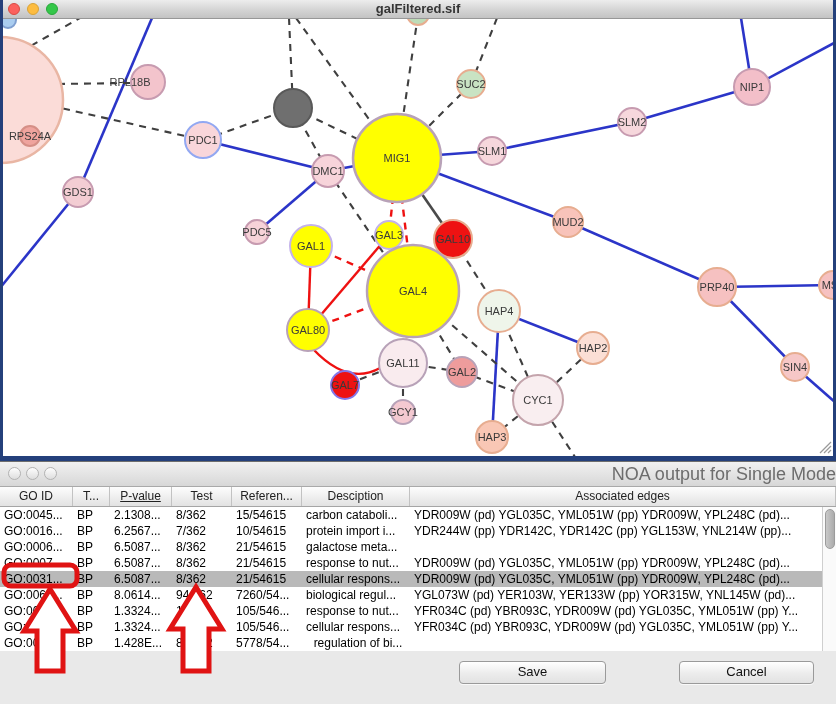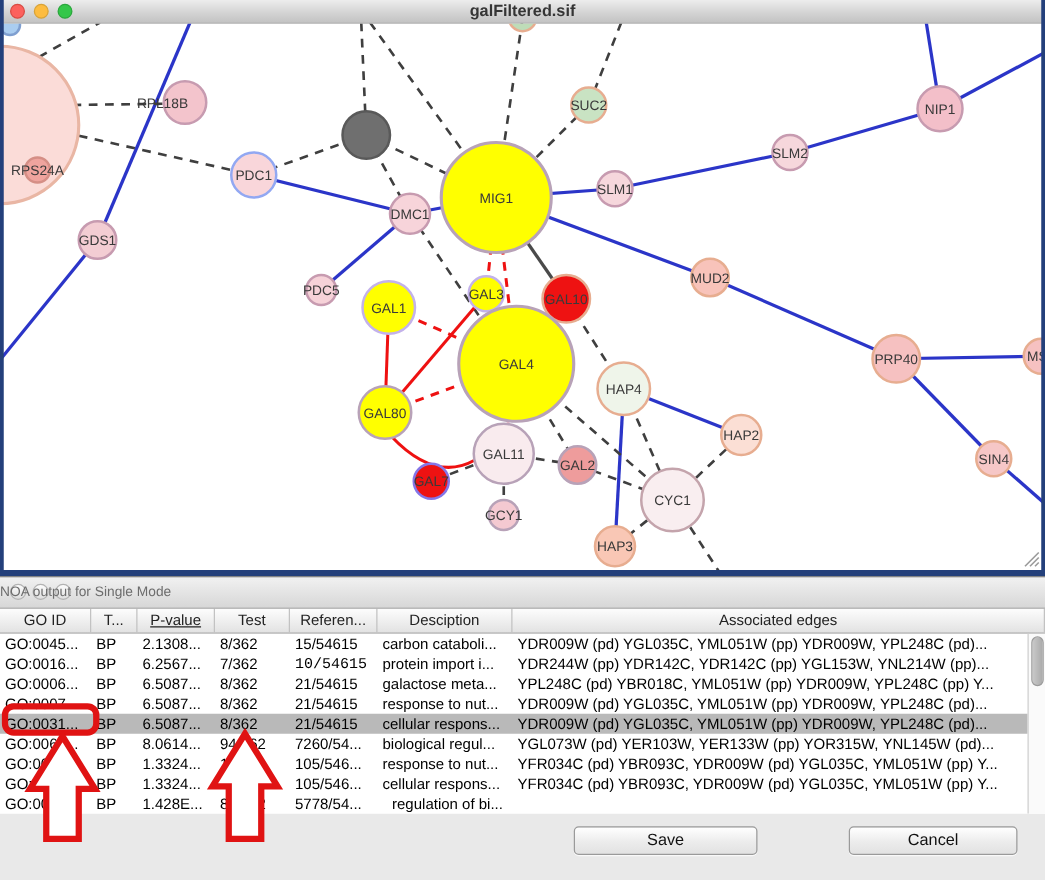"NOA output for Single Mode" .n-title { font-size: 11px -> 18px; text-align: left -> right }
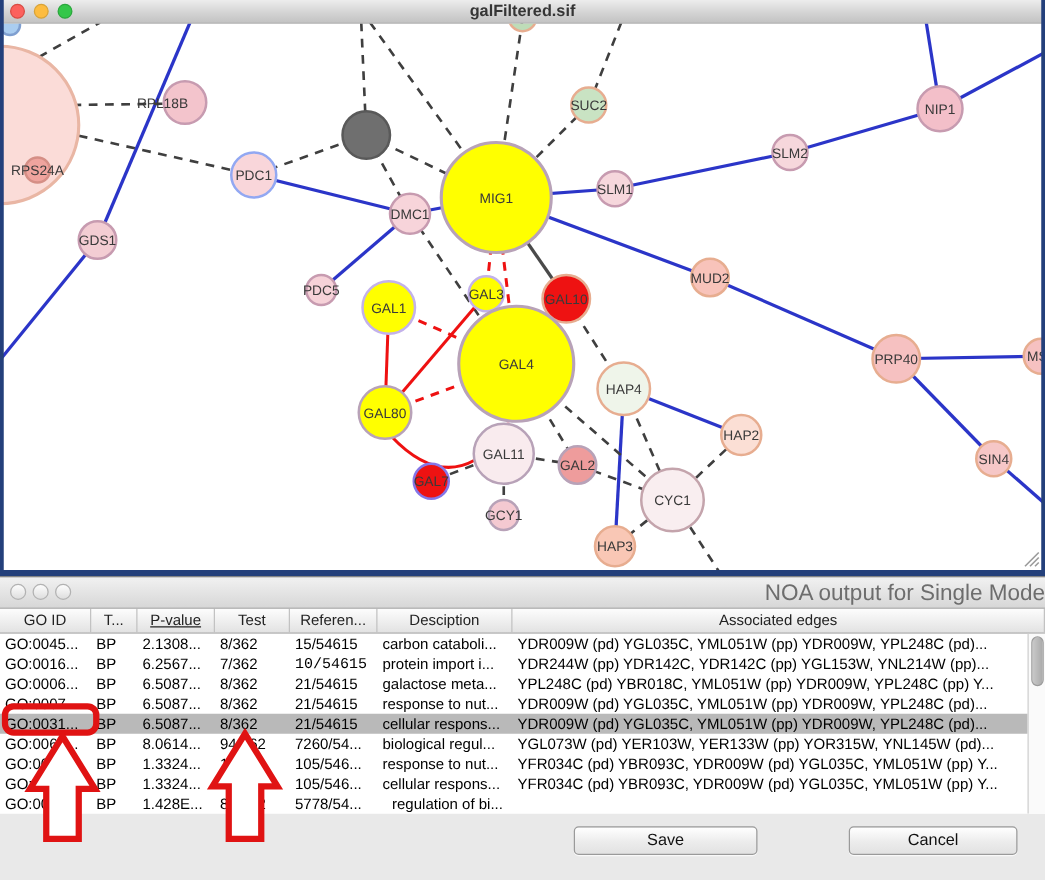"10/54615" div.td { font-family: Liberation Mono, monospace -> none }
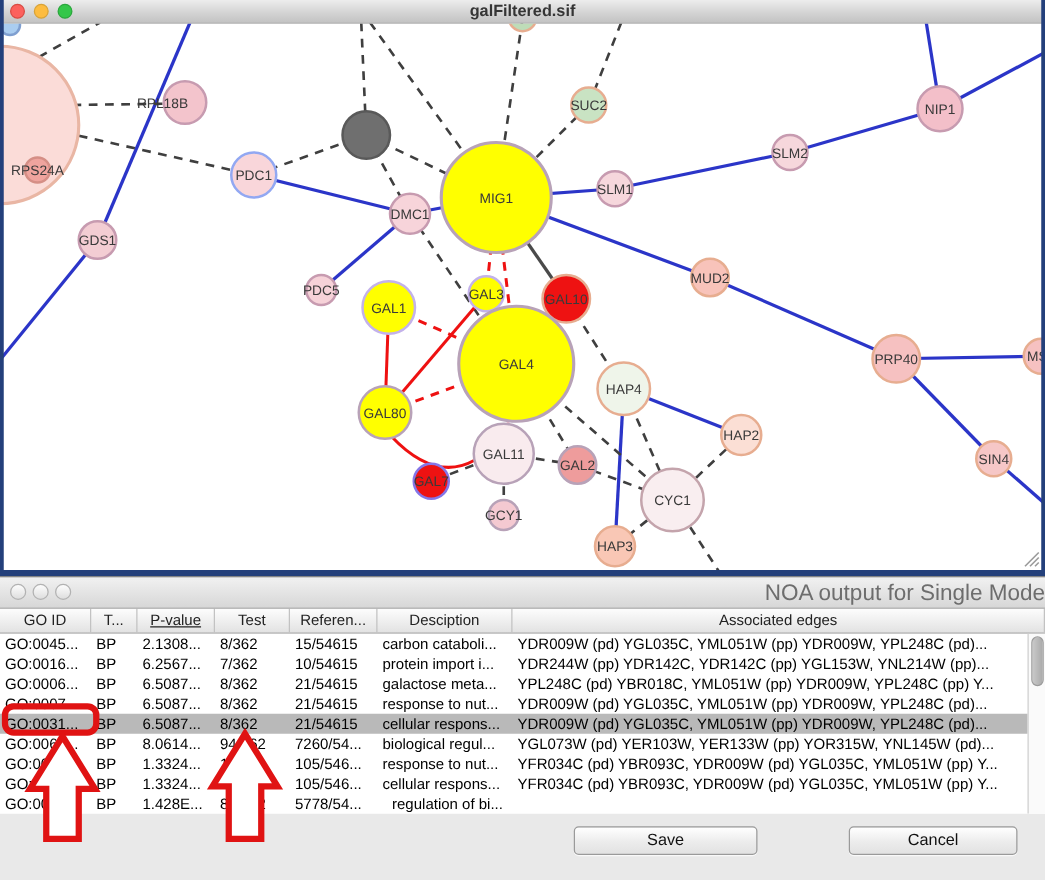"YPL248C (pd) YBR018C, YML051W (pp)" div.td { html: <div>YPL248C (pd) YBR018C, YML051W (pp) YDR009W, YPL248C (pp) Y...</div> -> none }
